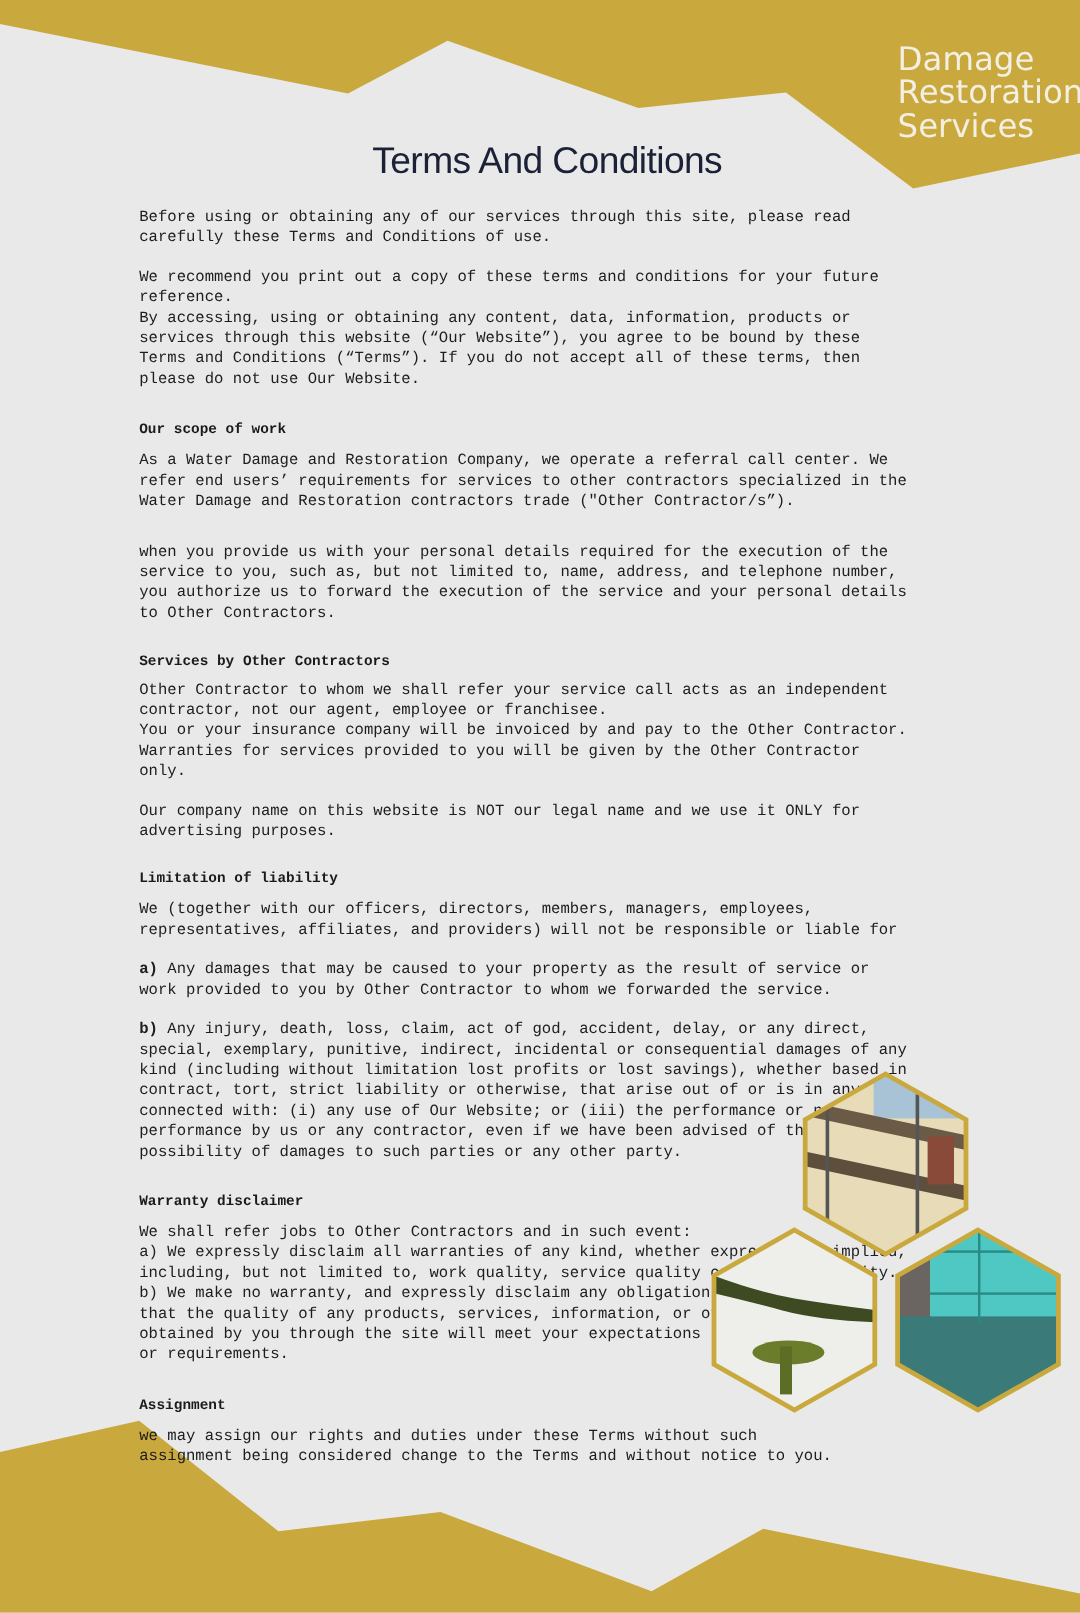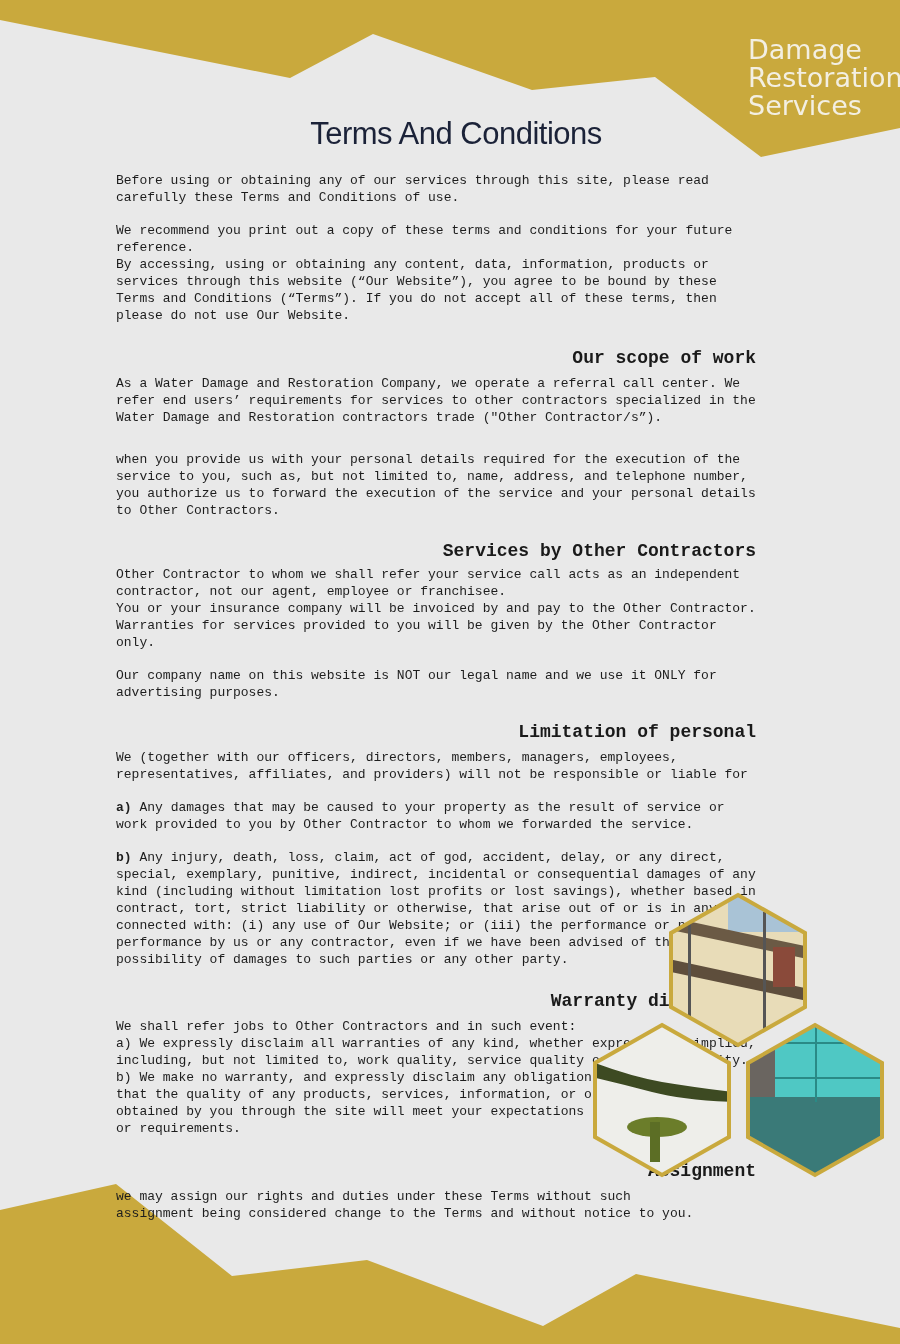"Our scope of work" .content h3 { font-size: 18px -> 12px; text-align: right -> none }
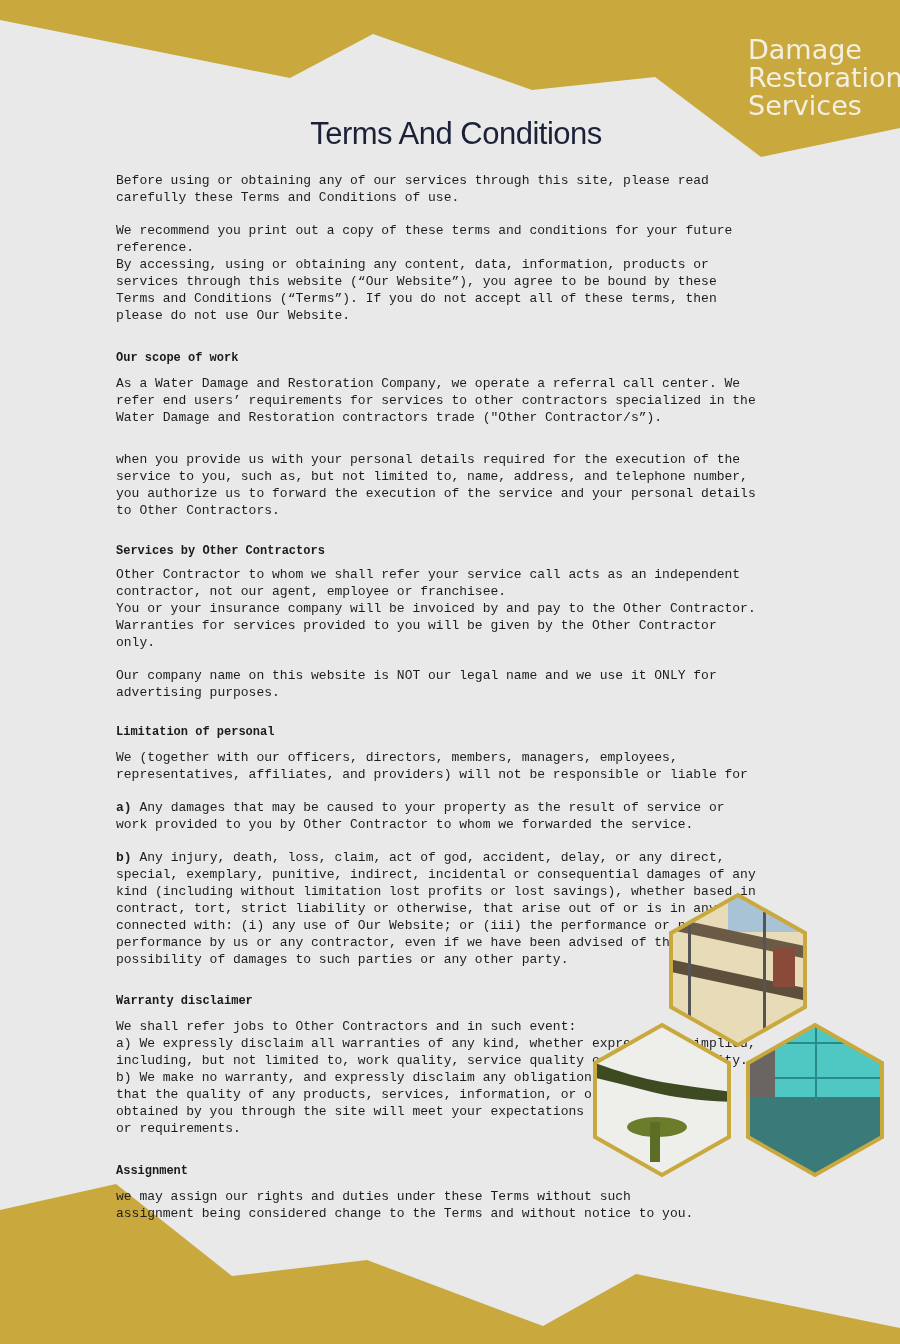"Limitation of personal" h3 { text: personal -> liability }
